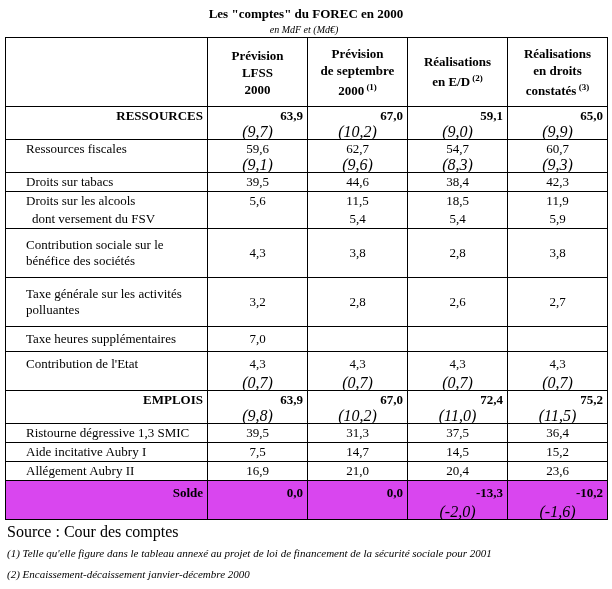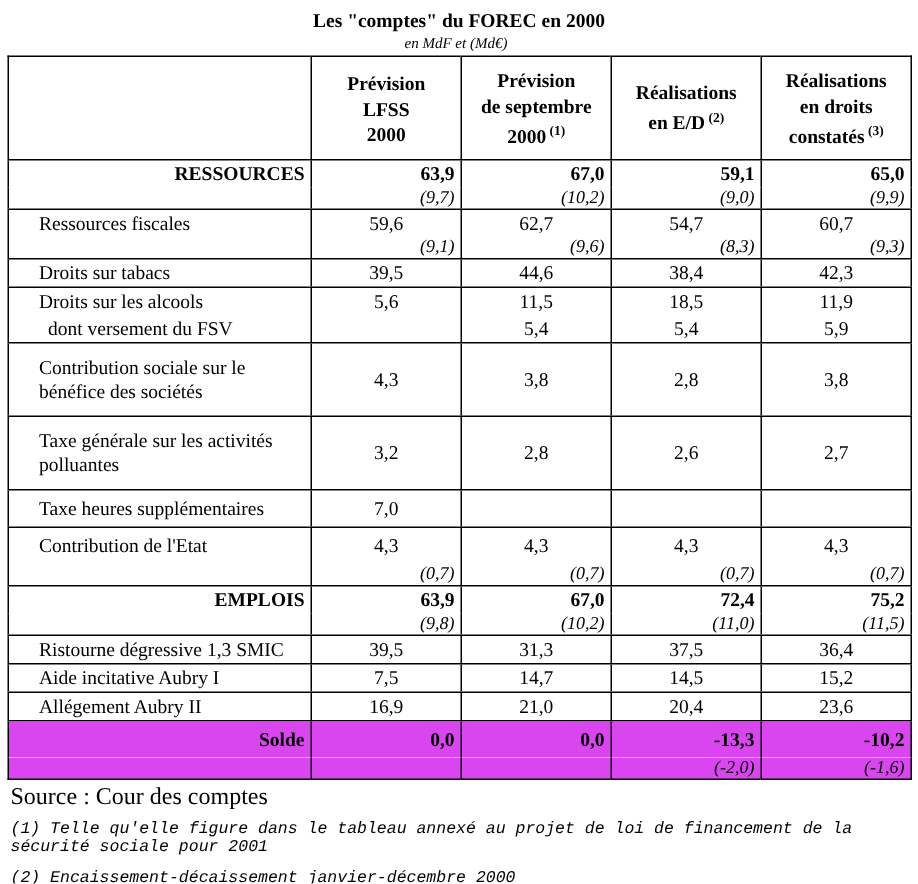"(9,7)" tr.euro td { font-size: 12px -> 16px; text-align: right -> none }
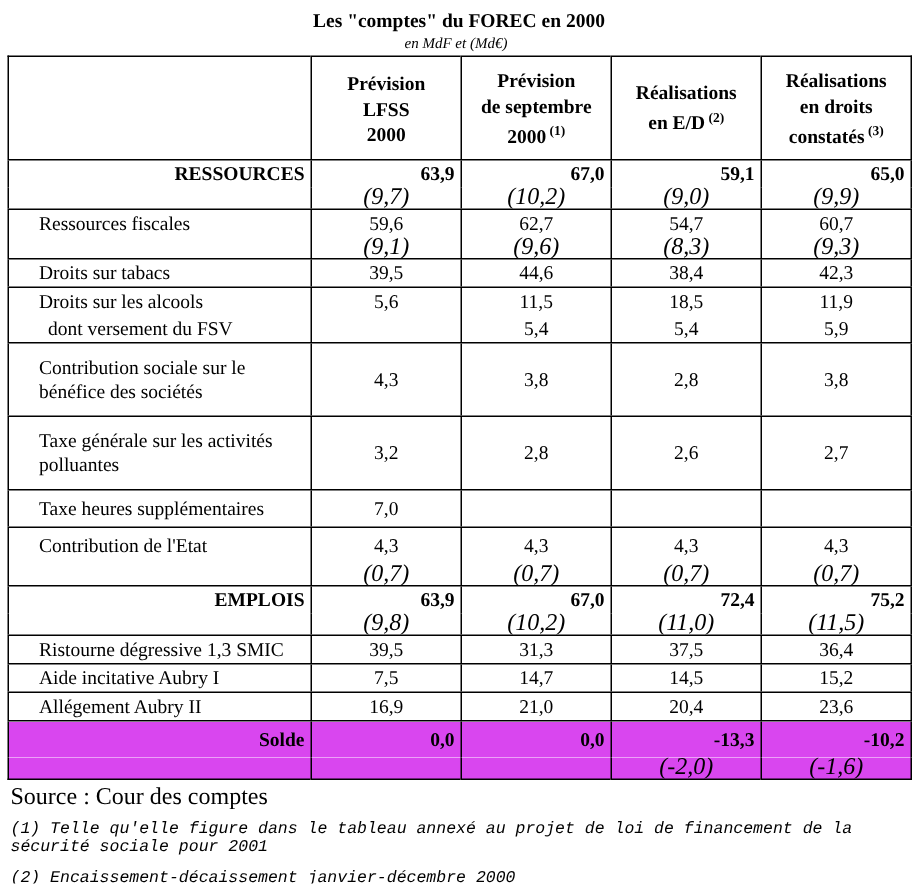"(1) Telle qu'elle figure dans" .footnotes .fn { font-family: Liberation Mono, monospace -> none }
